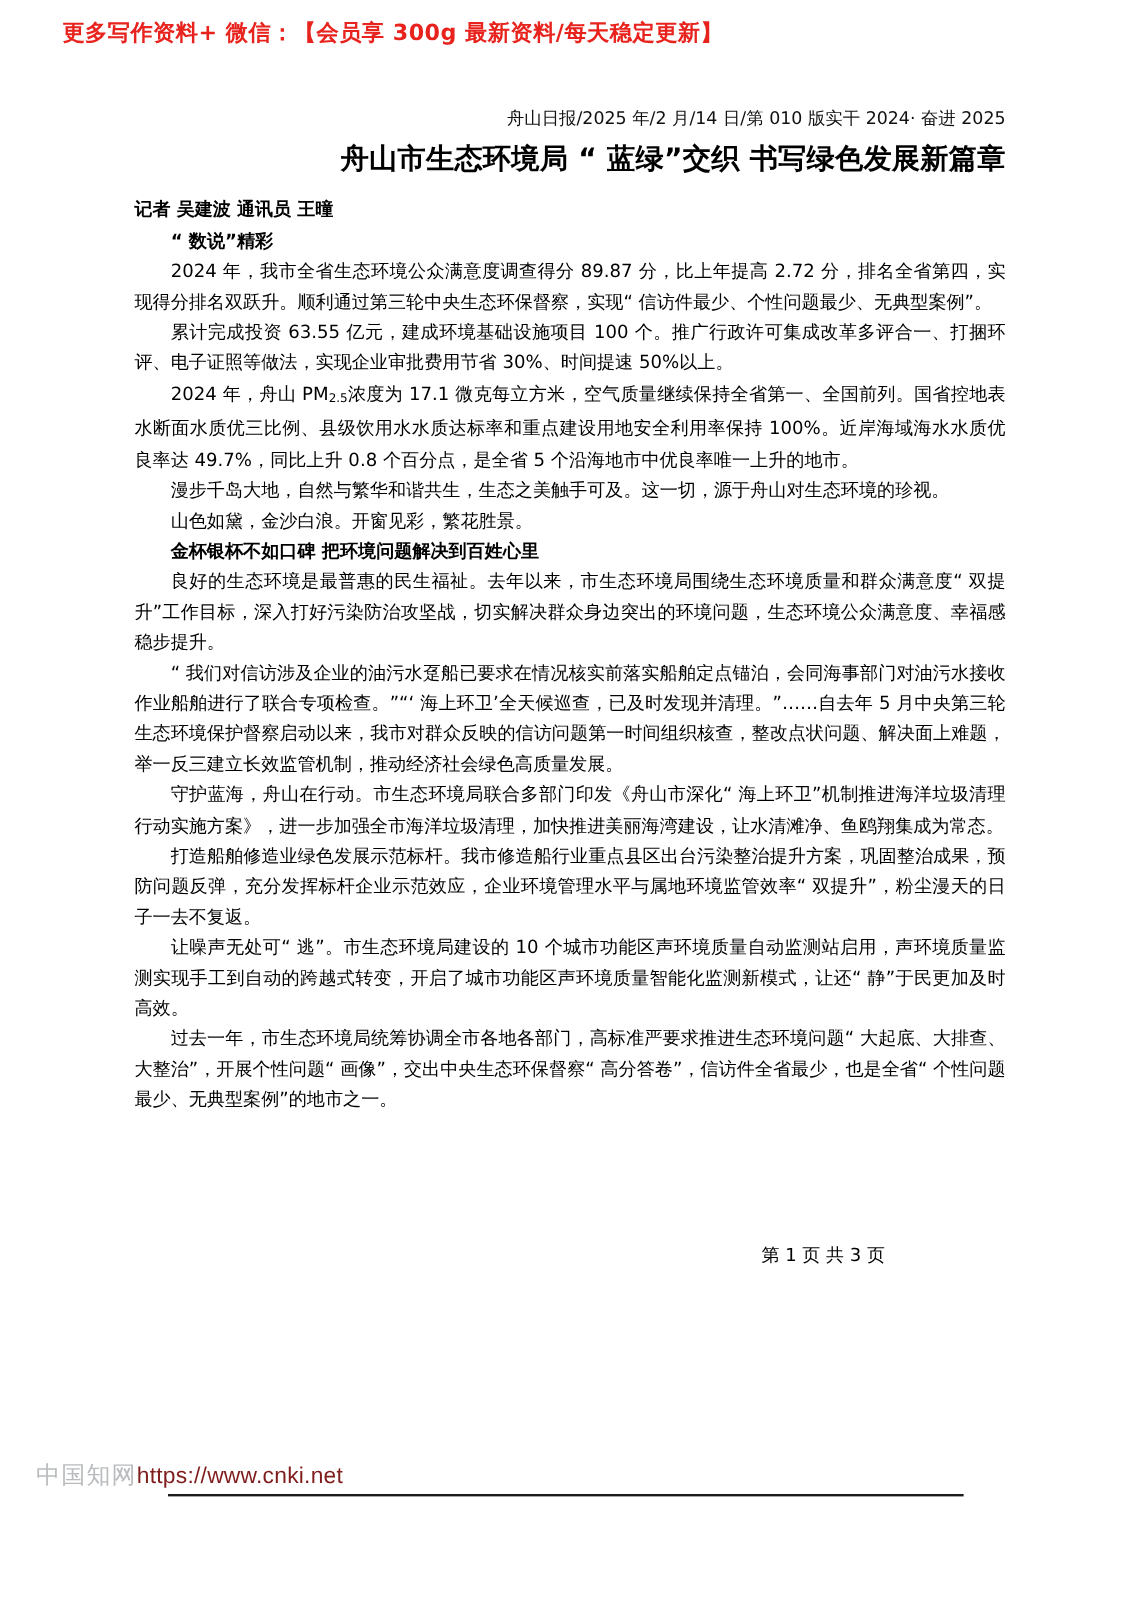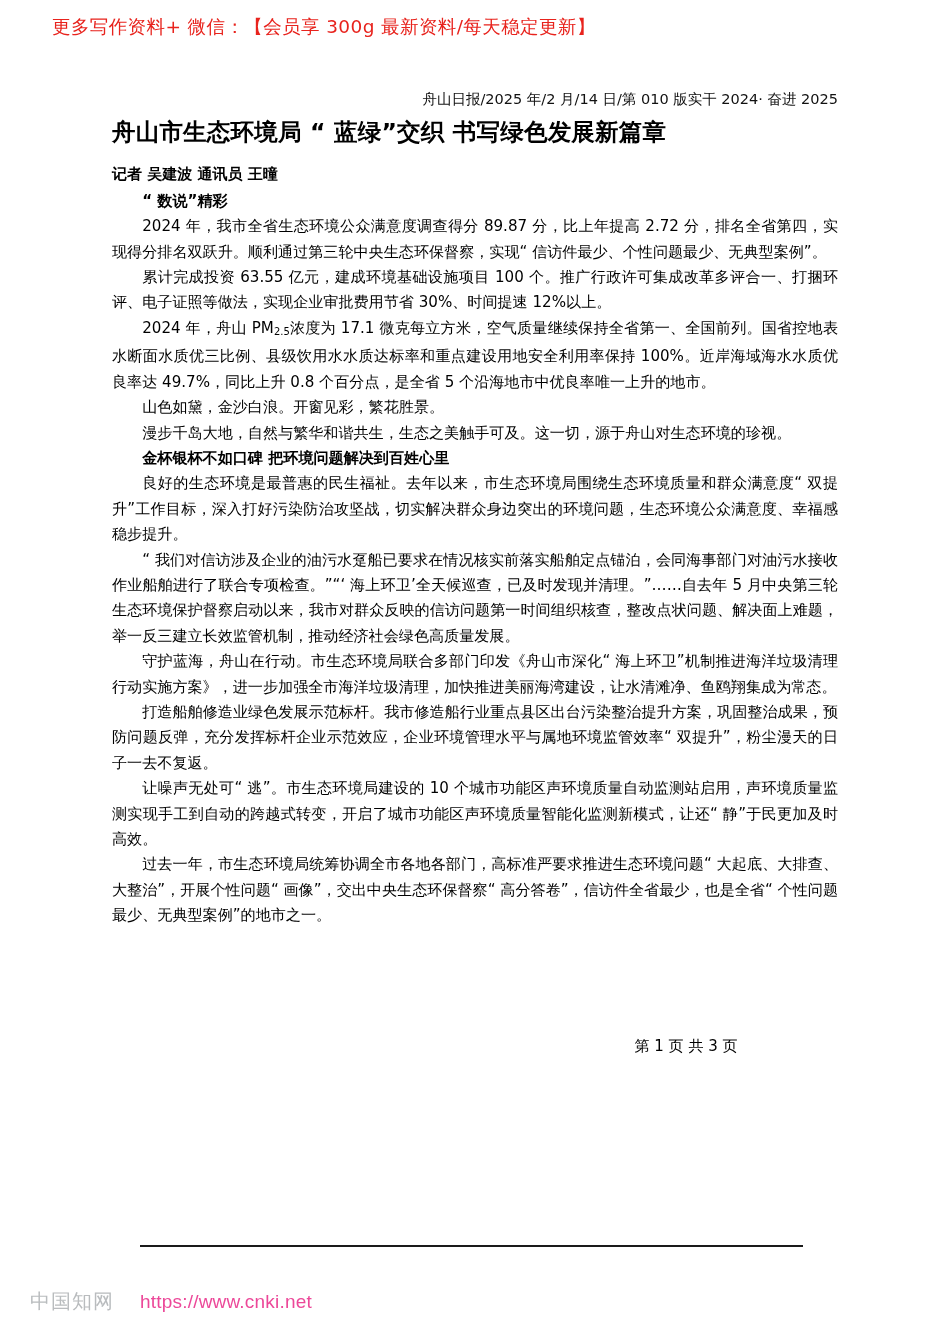"更多写作资料+ 微信：【会员享 300g 最新资料/每天稳定更新】" .promo-banner { font-weight: normal -> bold }
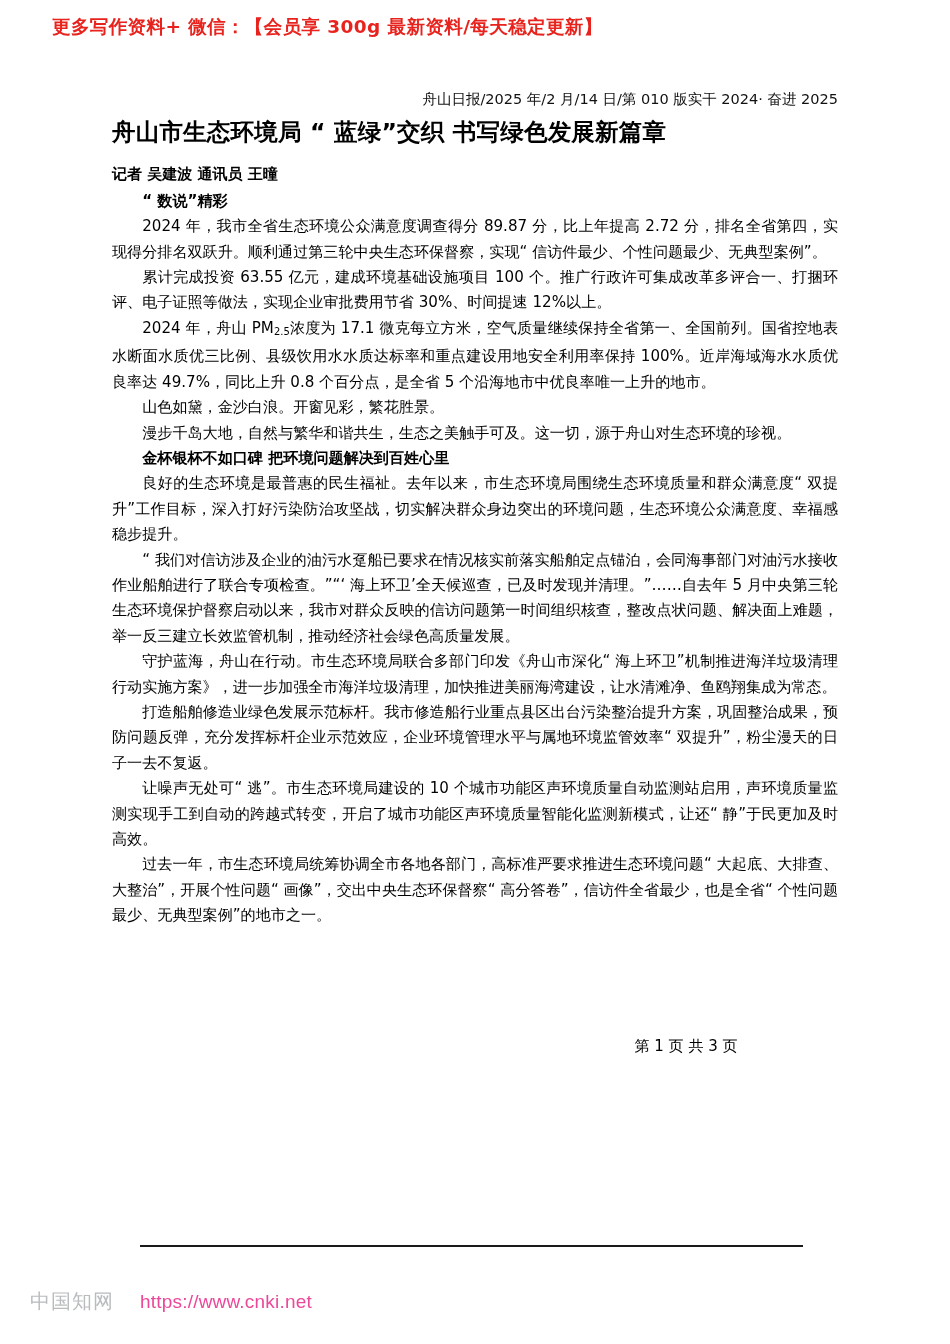"舟山市生态环境局 “ 蓝绿”交织 书写绿色发展新篇章" .headline { text-align: left -> right }
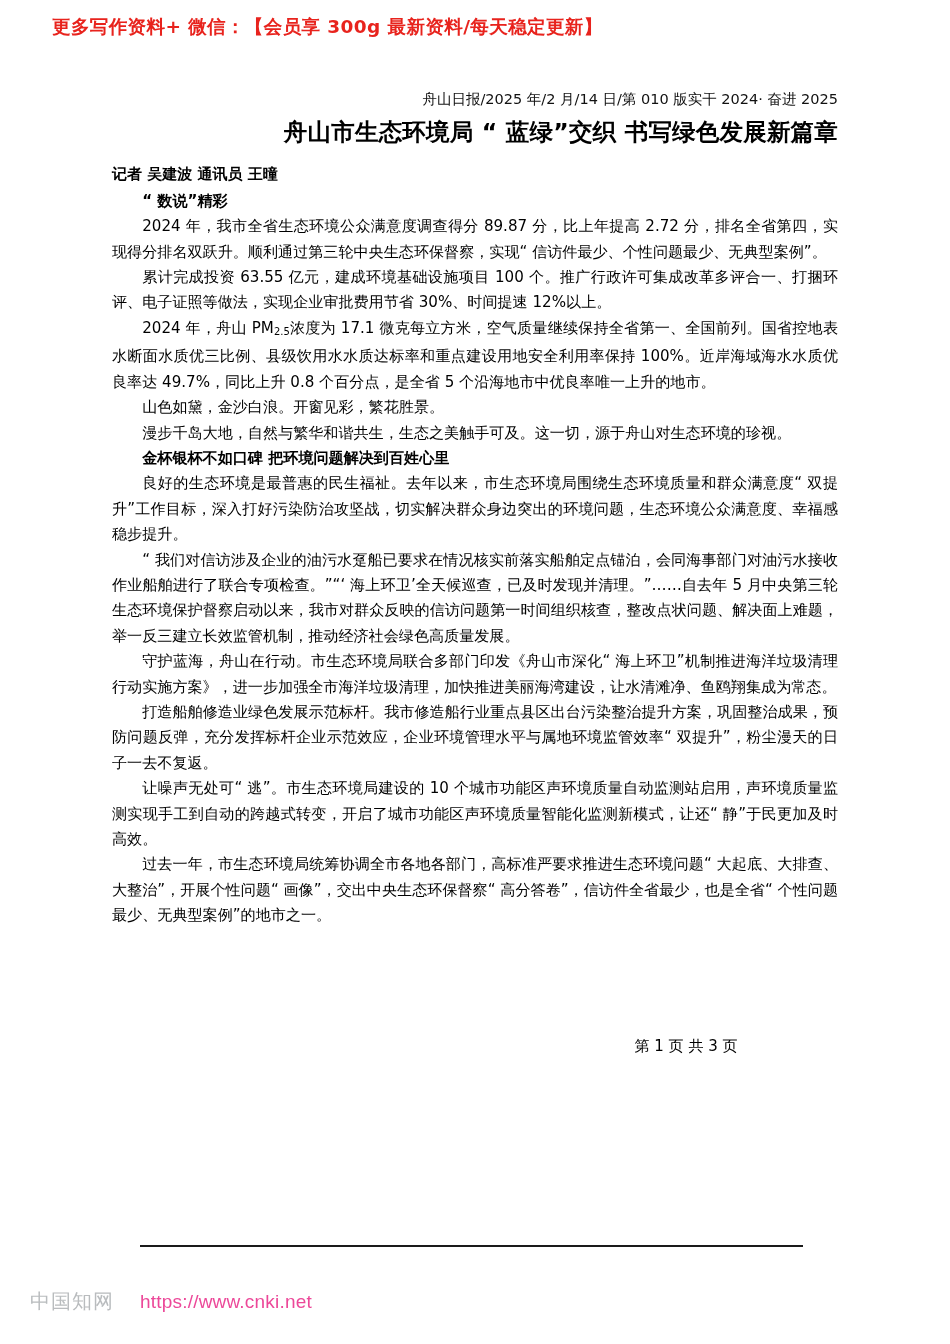"累计完成投资 63.55 亿元，建成环境基础设施项目 100" p { text: 12% -> 50% }
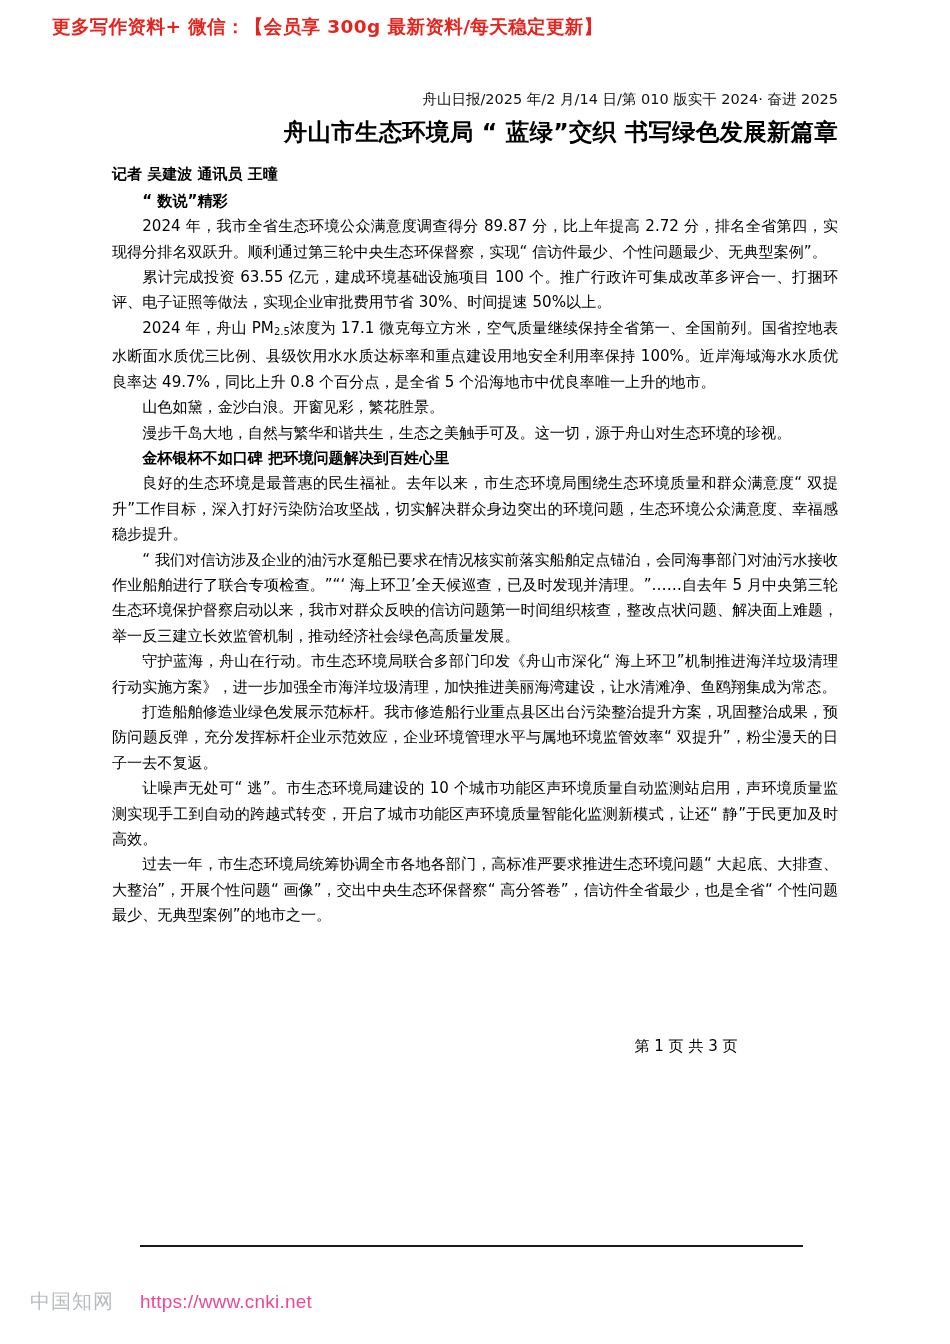"山色如黛，金沙白浪。开窗见彩，繁花胜景。" p { order: before "漫步千岛大地，自然与繁华和谐共生，生态之美触手可及。这一切，源于舟山对生态环境的" -> after "漫步千岛大地，自然与繁华和谐共生，生态之美触手可及。这一切，源于舟山对生态环境的" }
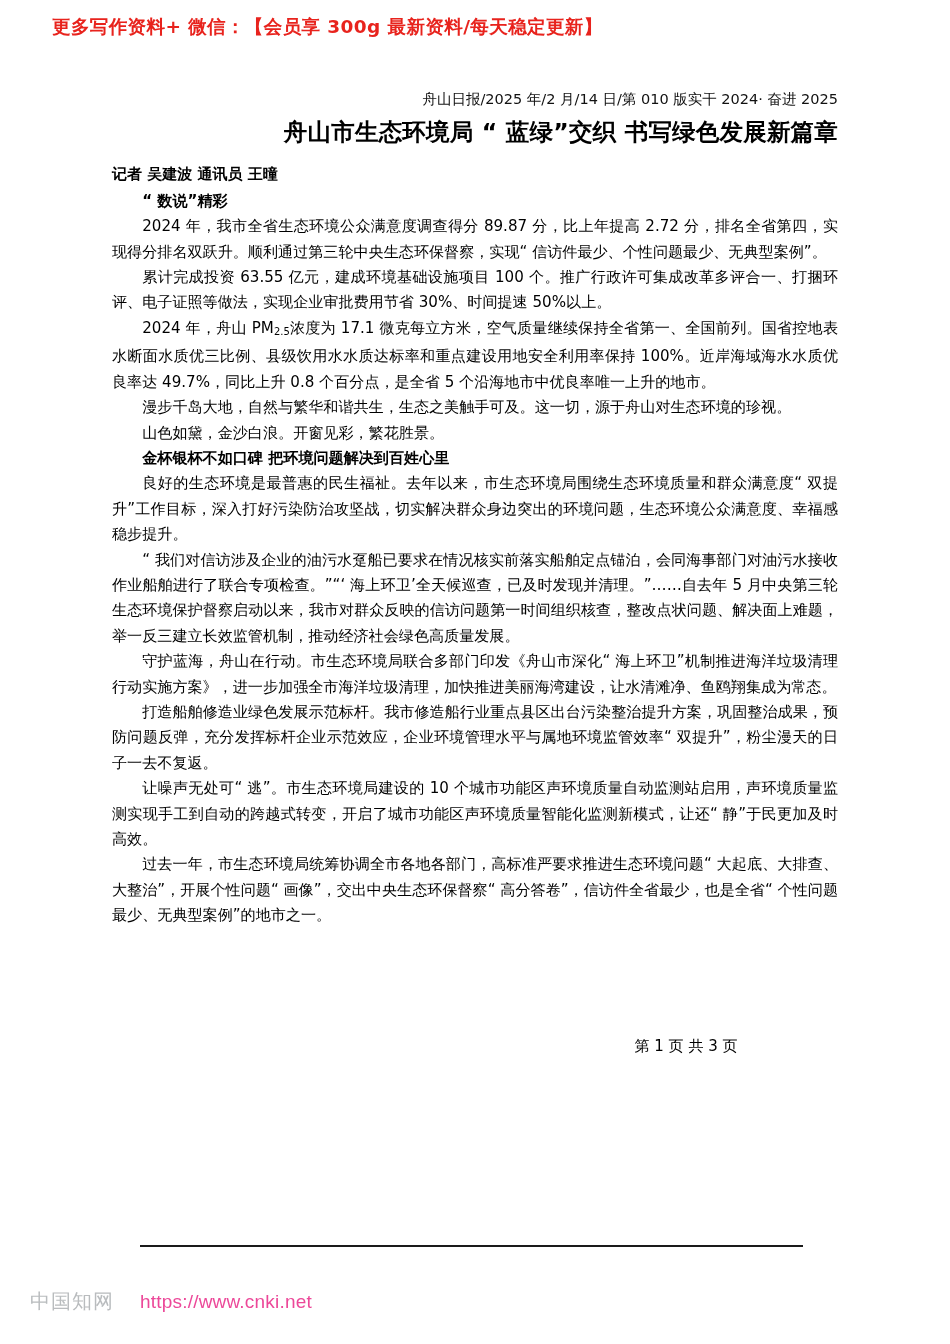"中国知网" .watermark { gap: 26px -> none; top: 1288px -> 1216px }
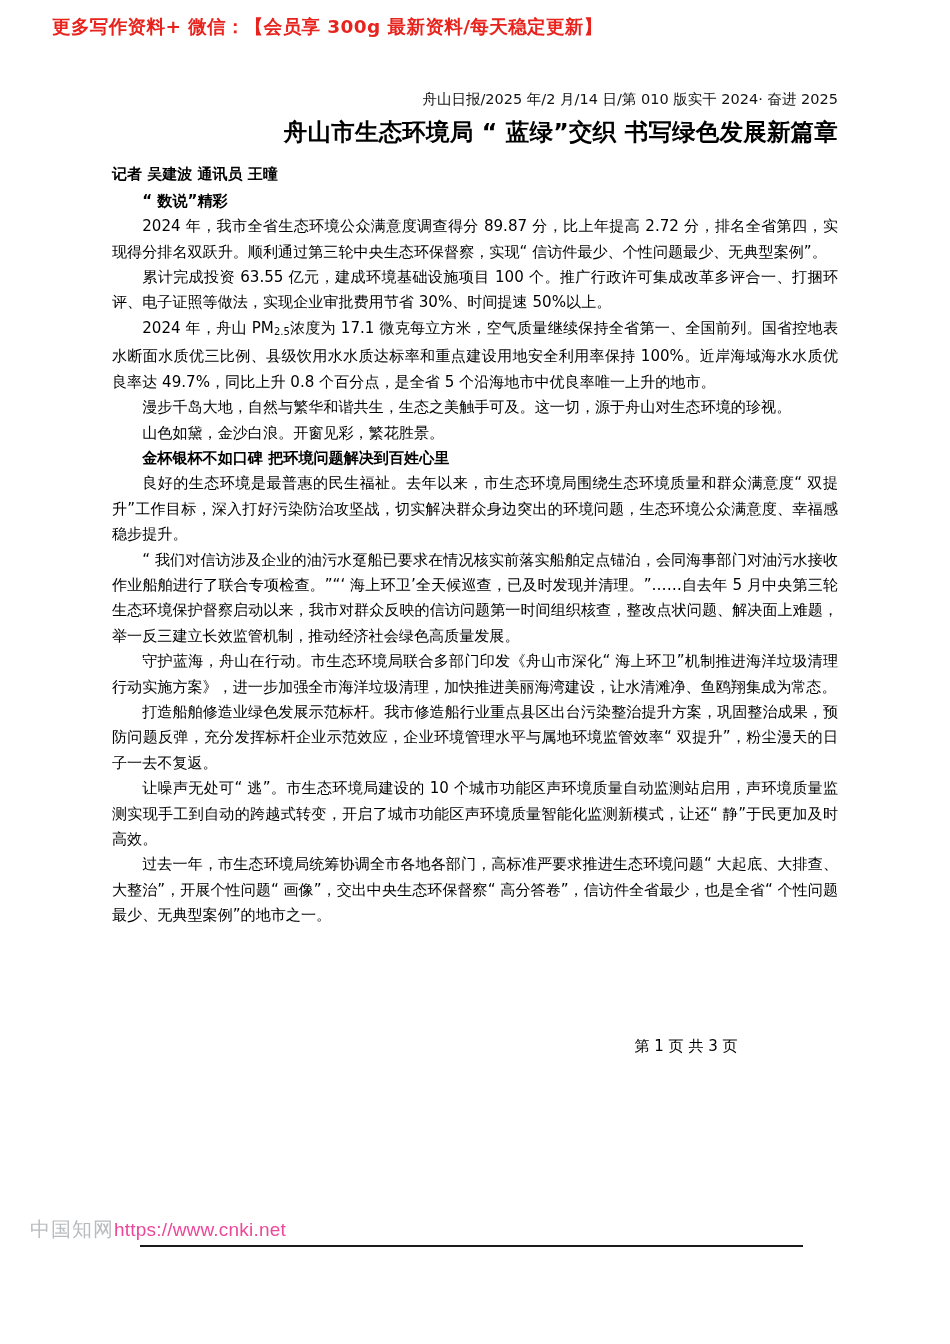"https://www.cnki.net" .watermark .wm-url { color: #ec4899 -> #7f1d1d }
